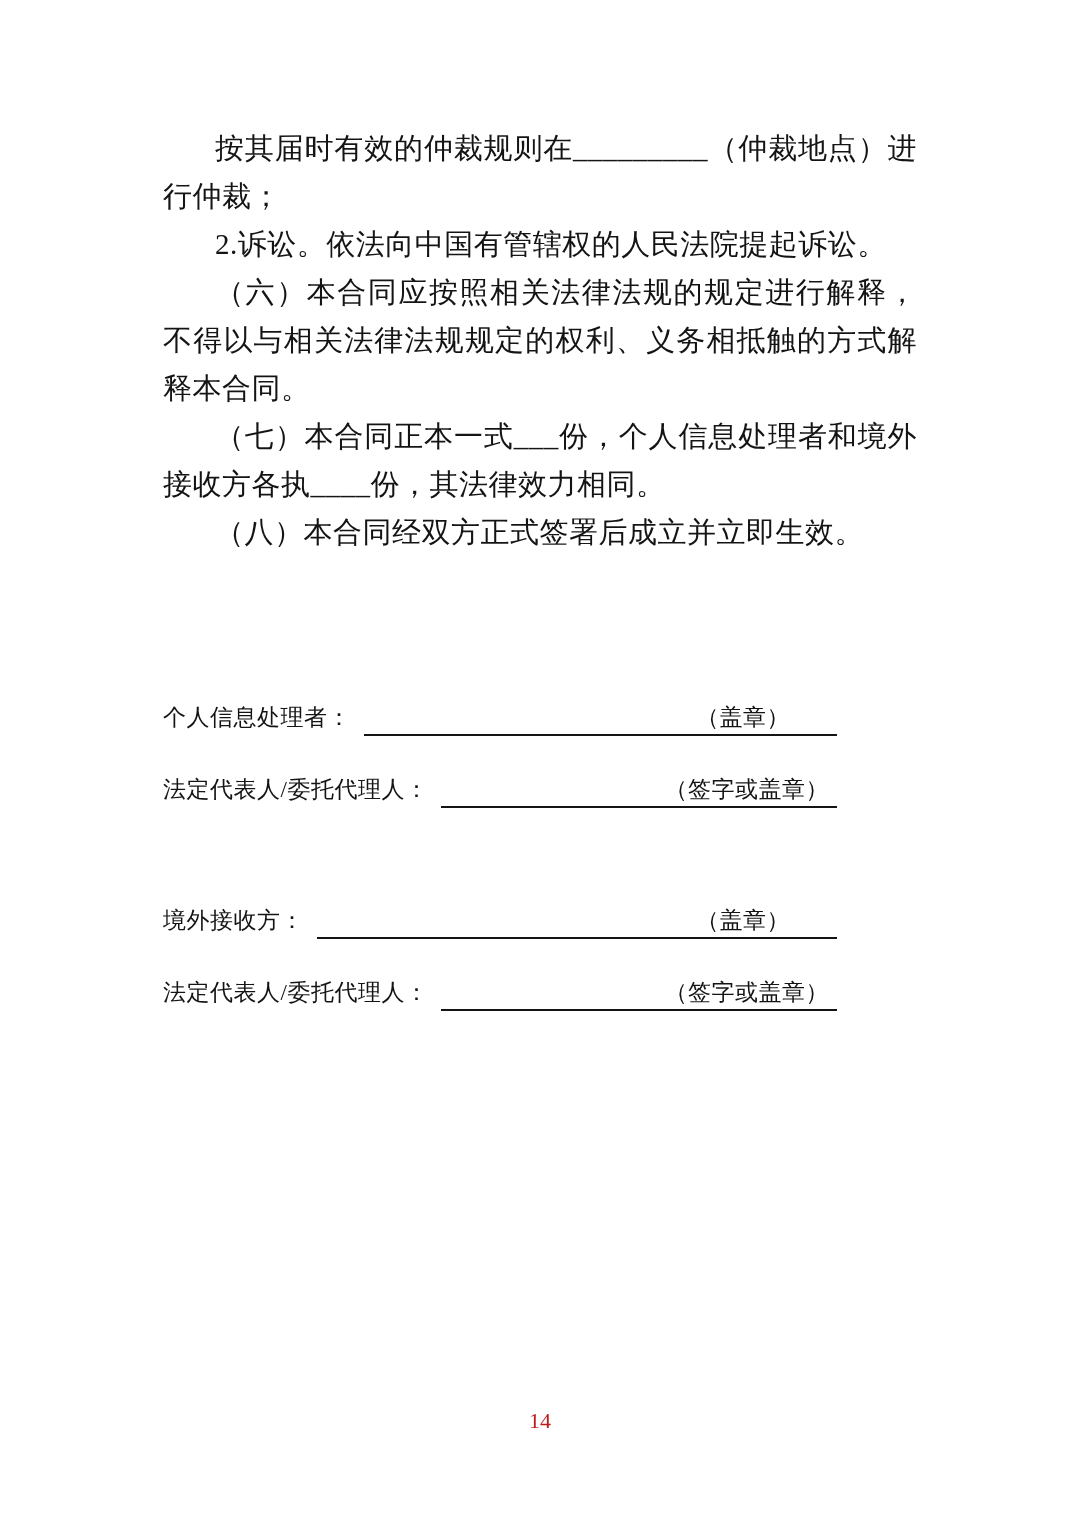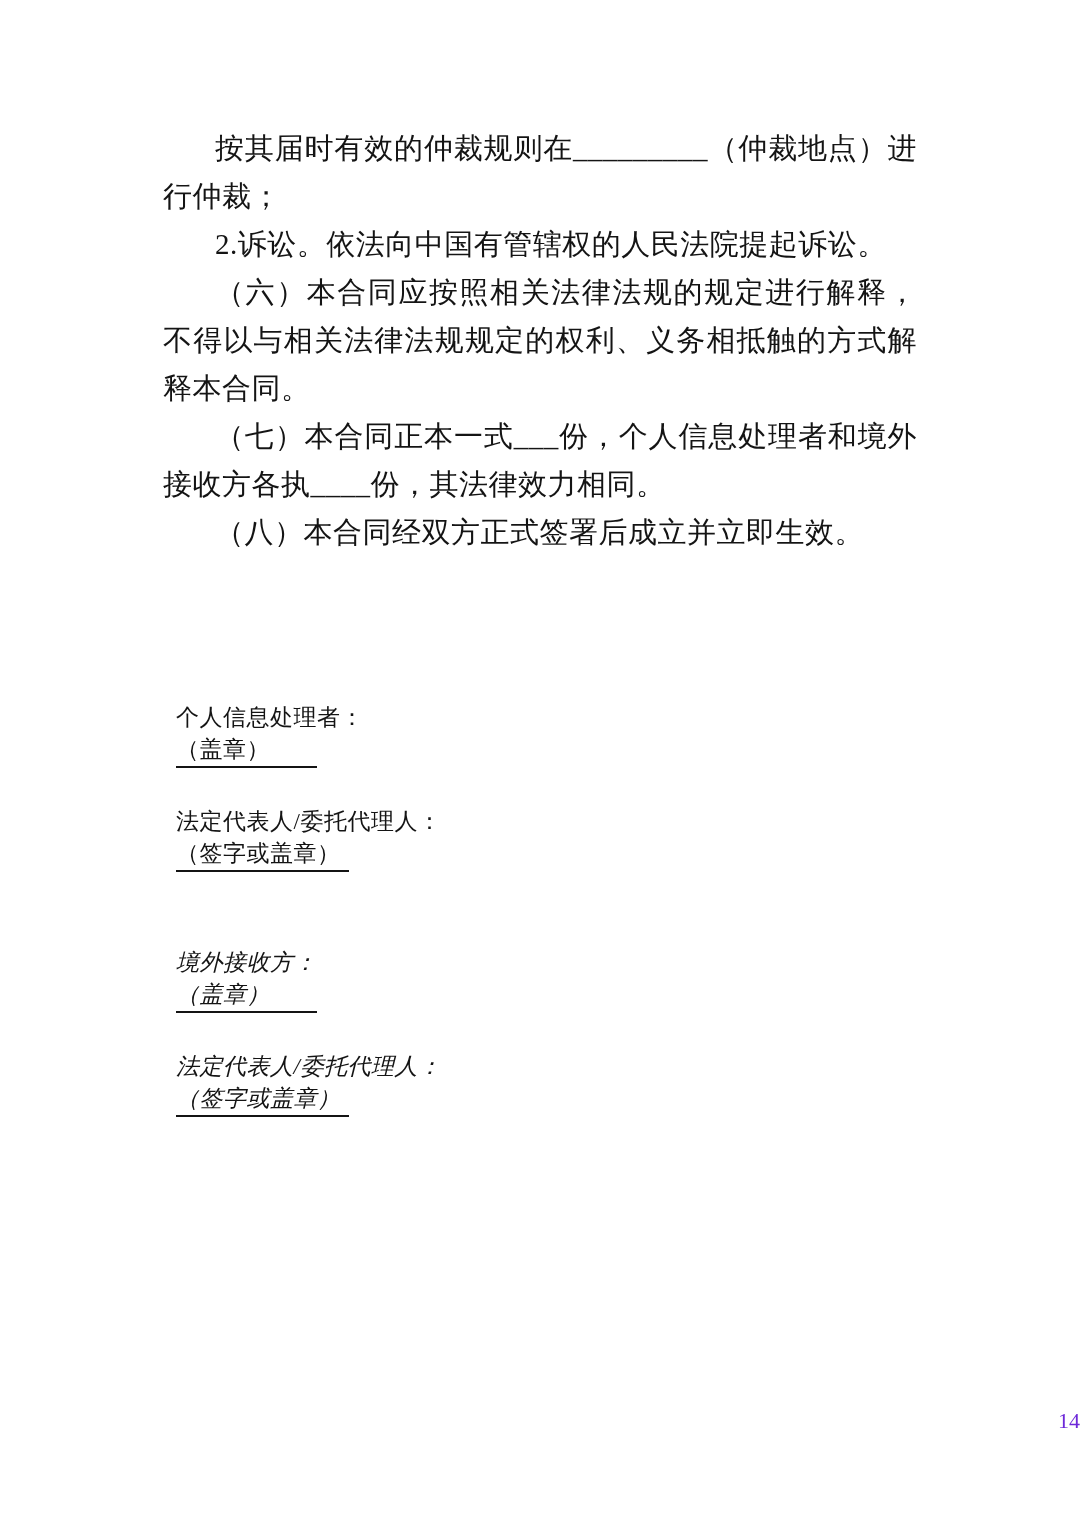"个人信息处理者：" .sig-row { flex-direction: column -> none }
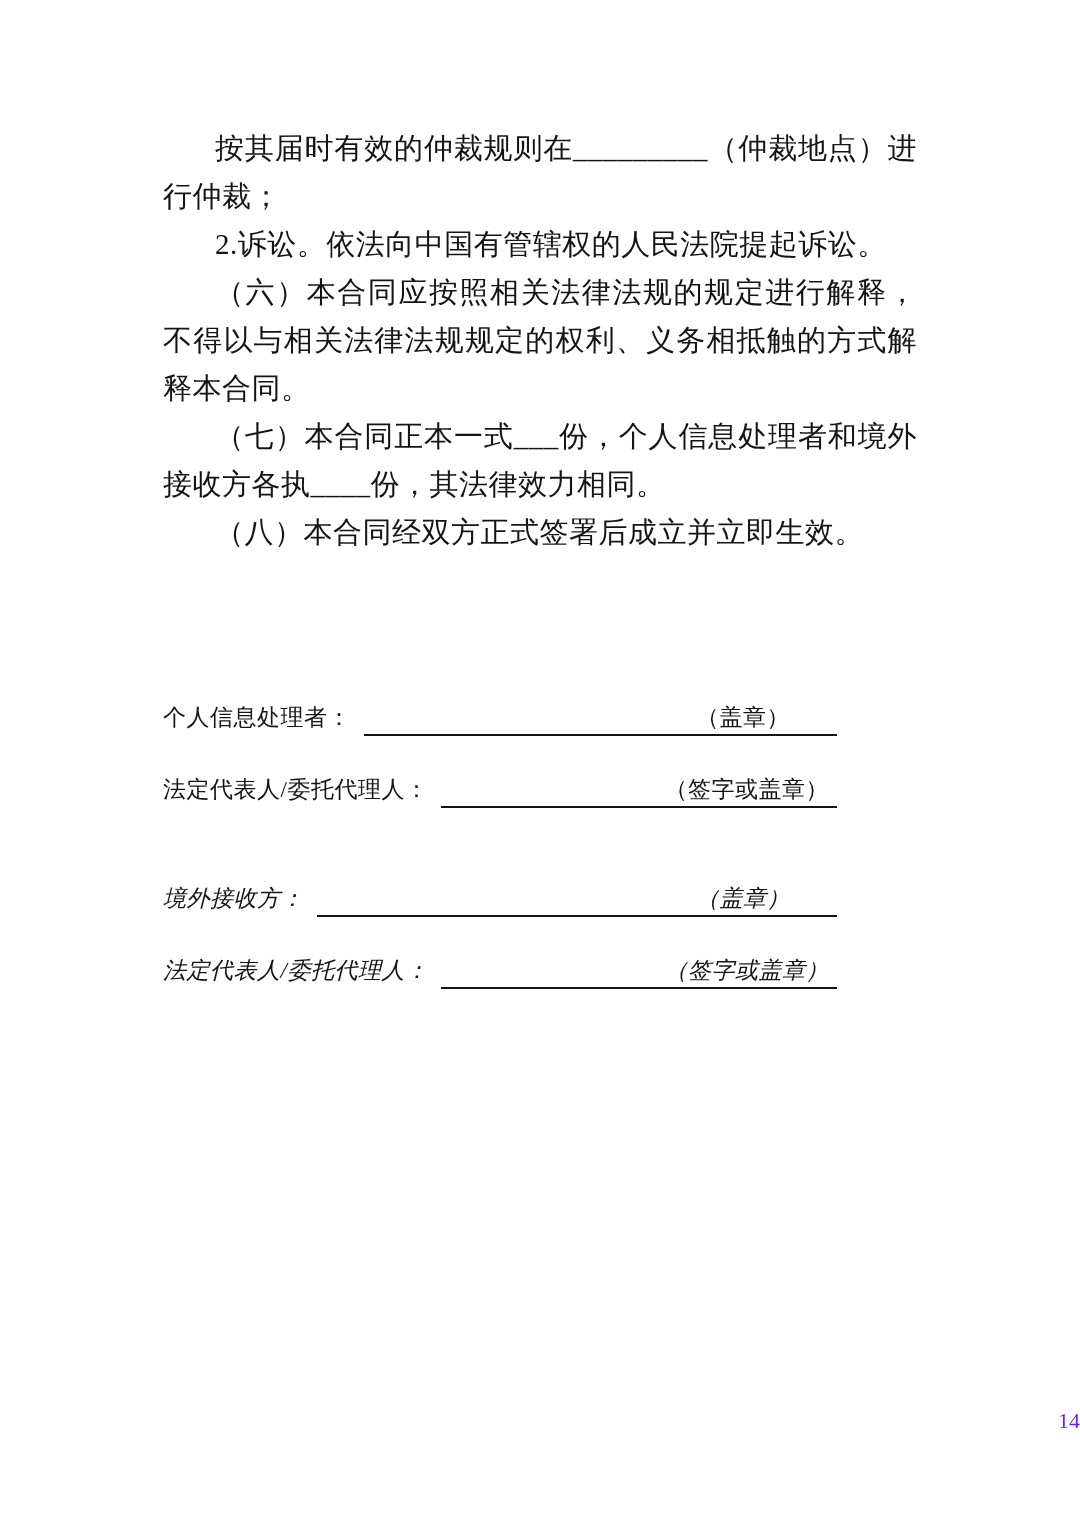"境外接收方：" .sig-block.second { font-style: italic -> none; margin-top: 75px -> 97px }
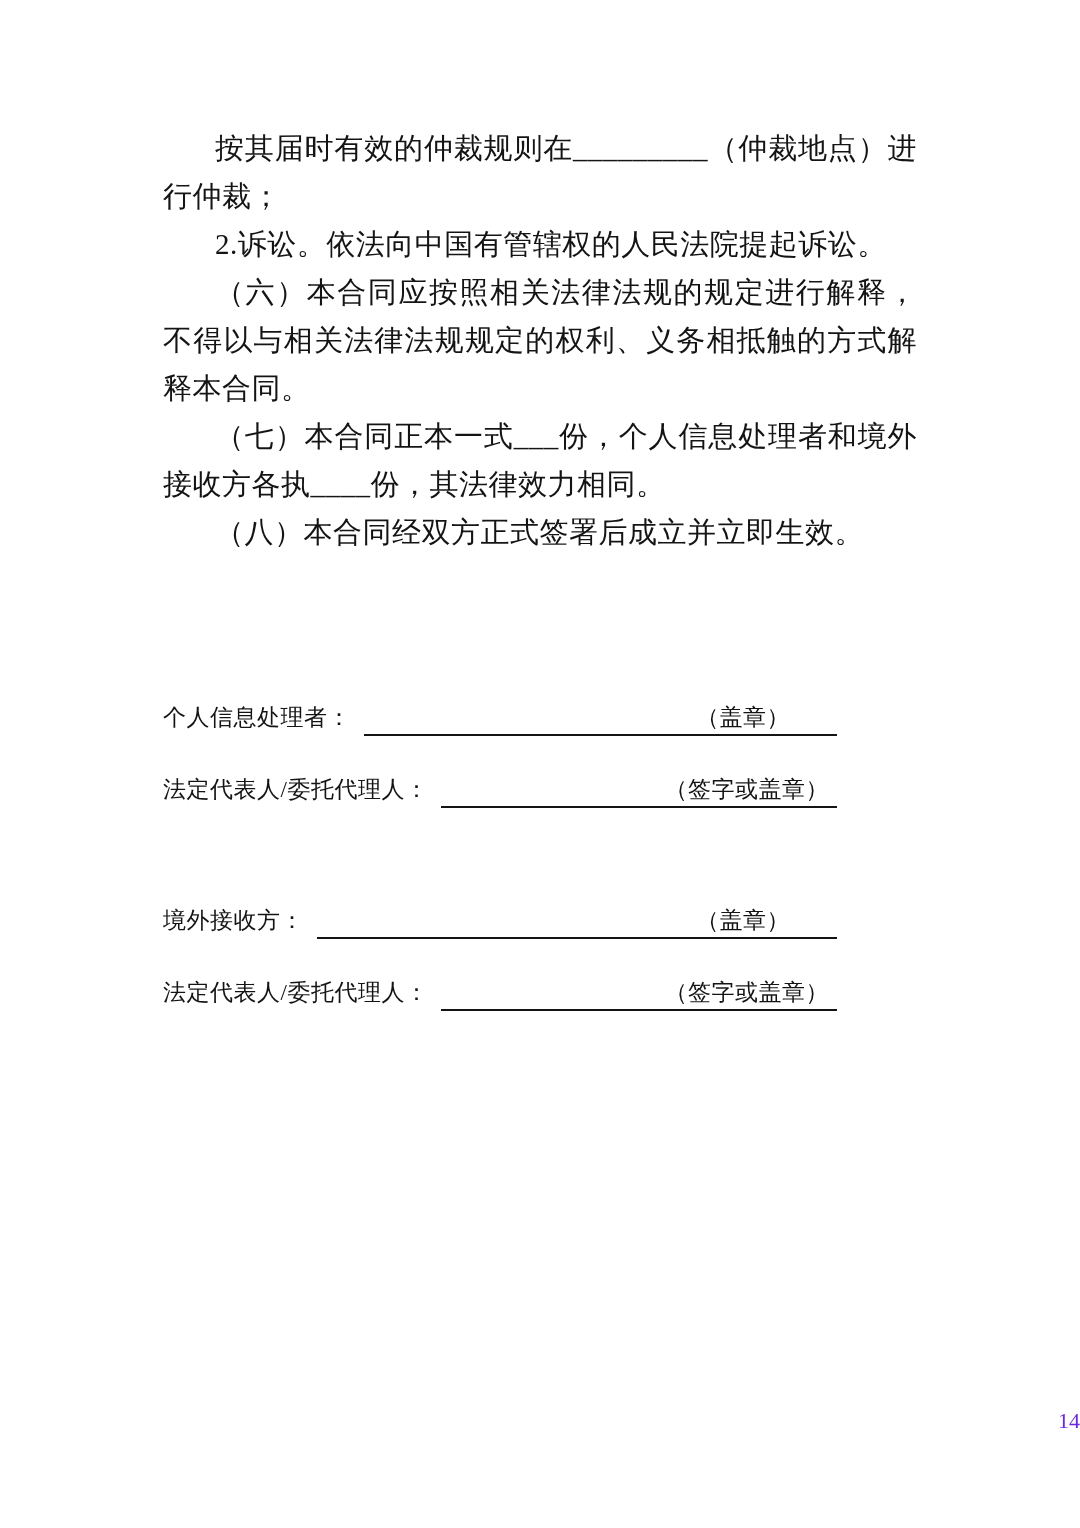"14" .page-number { color: #6d28d9 -> #b91c1c; text-align: right -> center }
